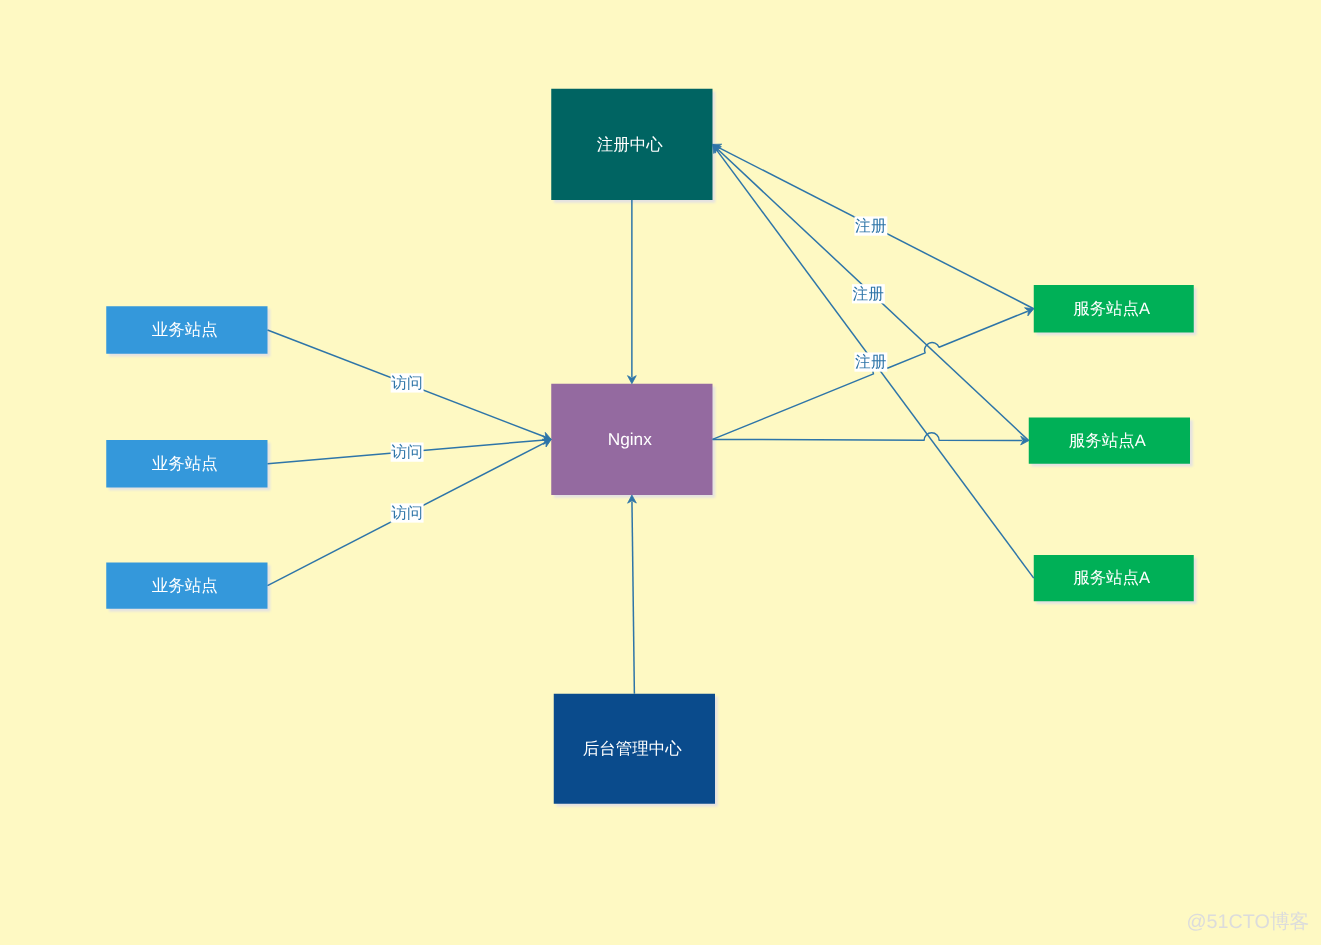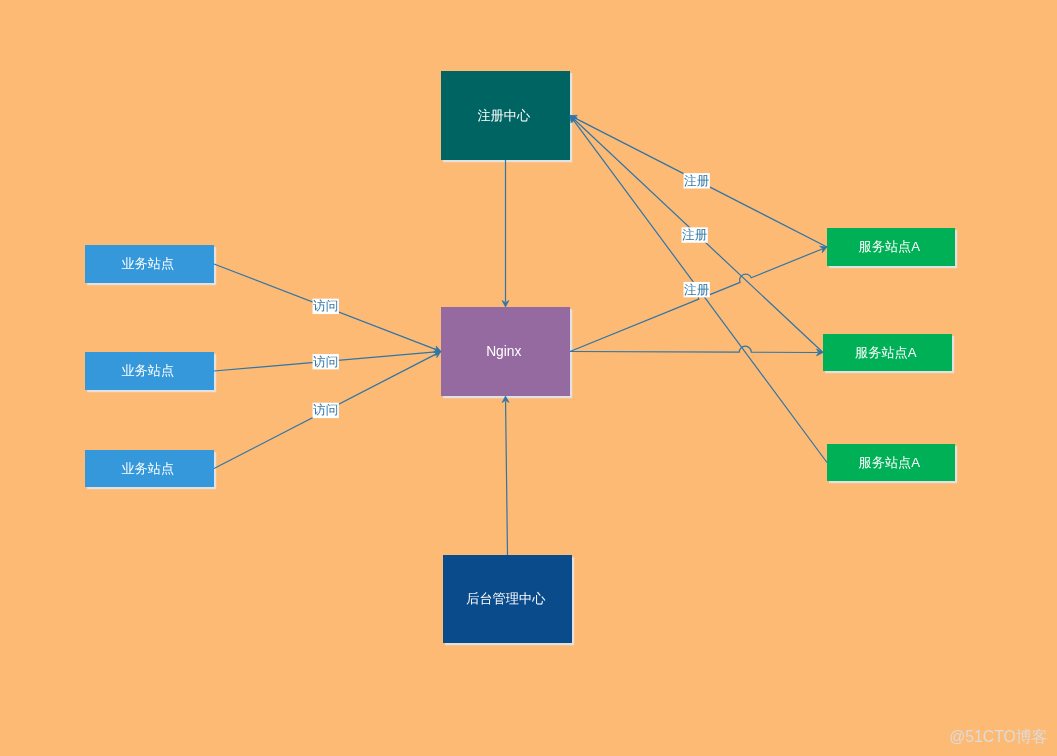"注册中心" #canvas { background: #fdba74 -> #fef9c3 }
